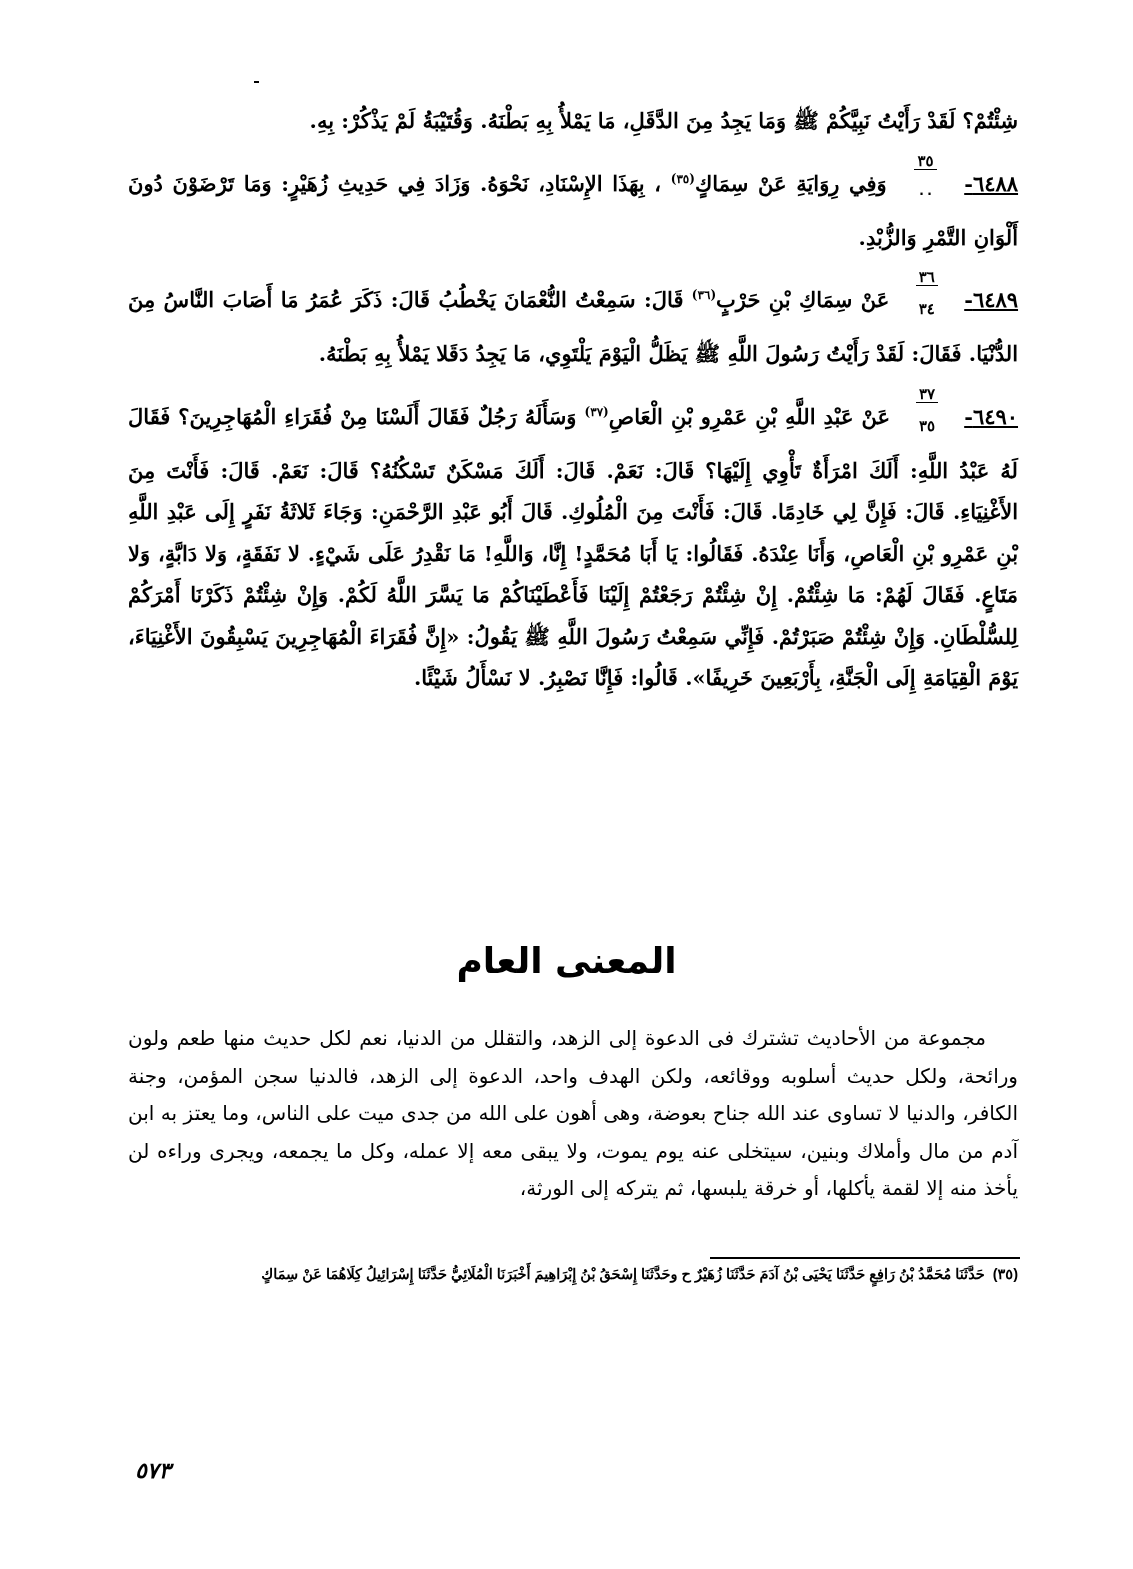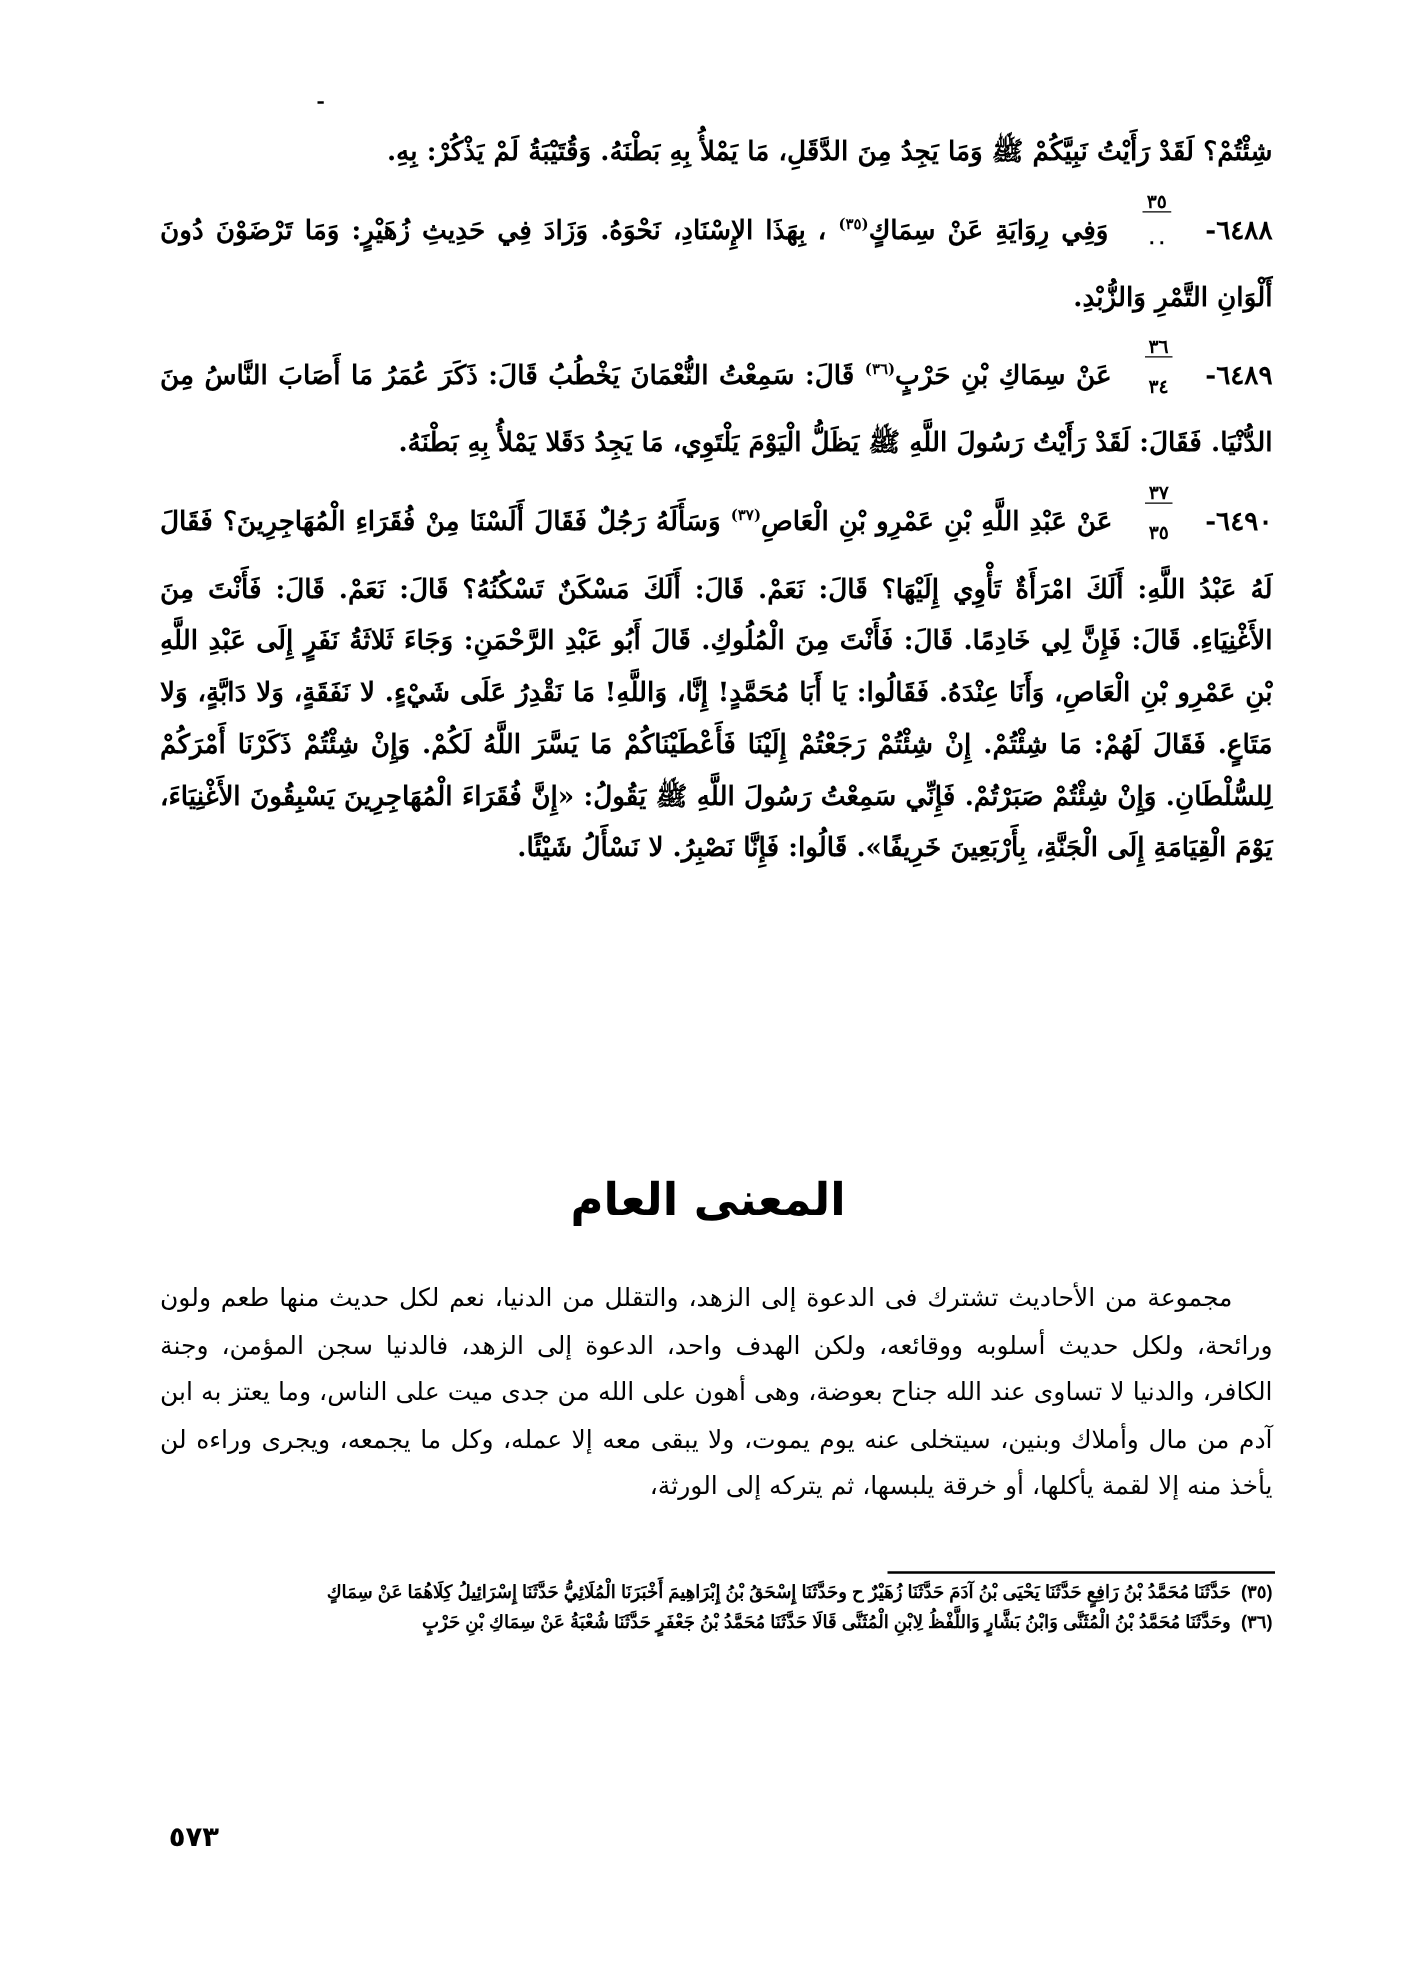"٦٤٨٨-" .hnum { text-decoration: none -> underline }
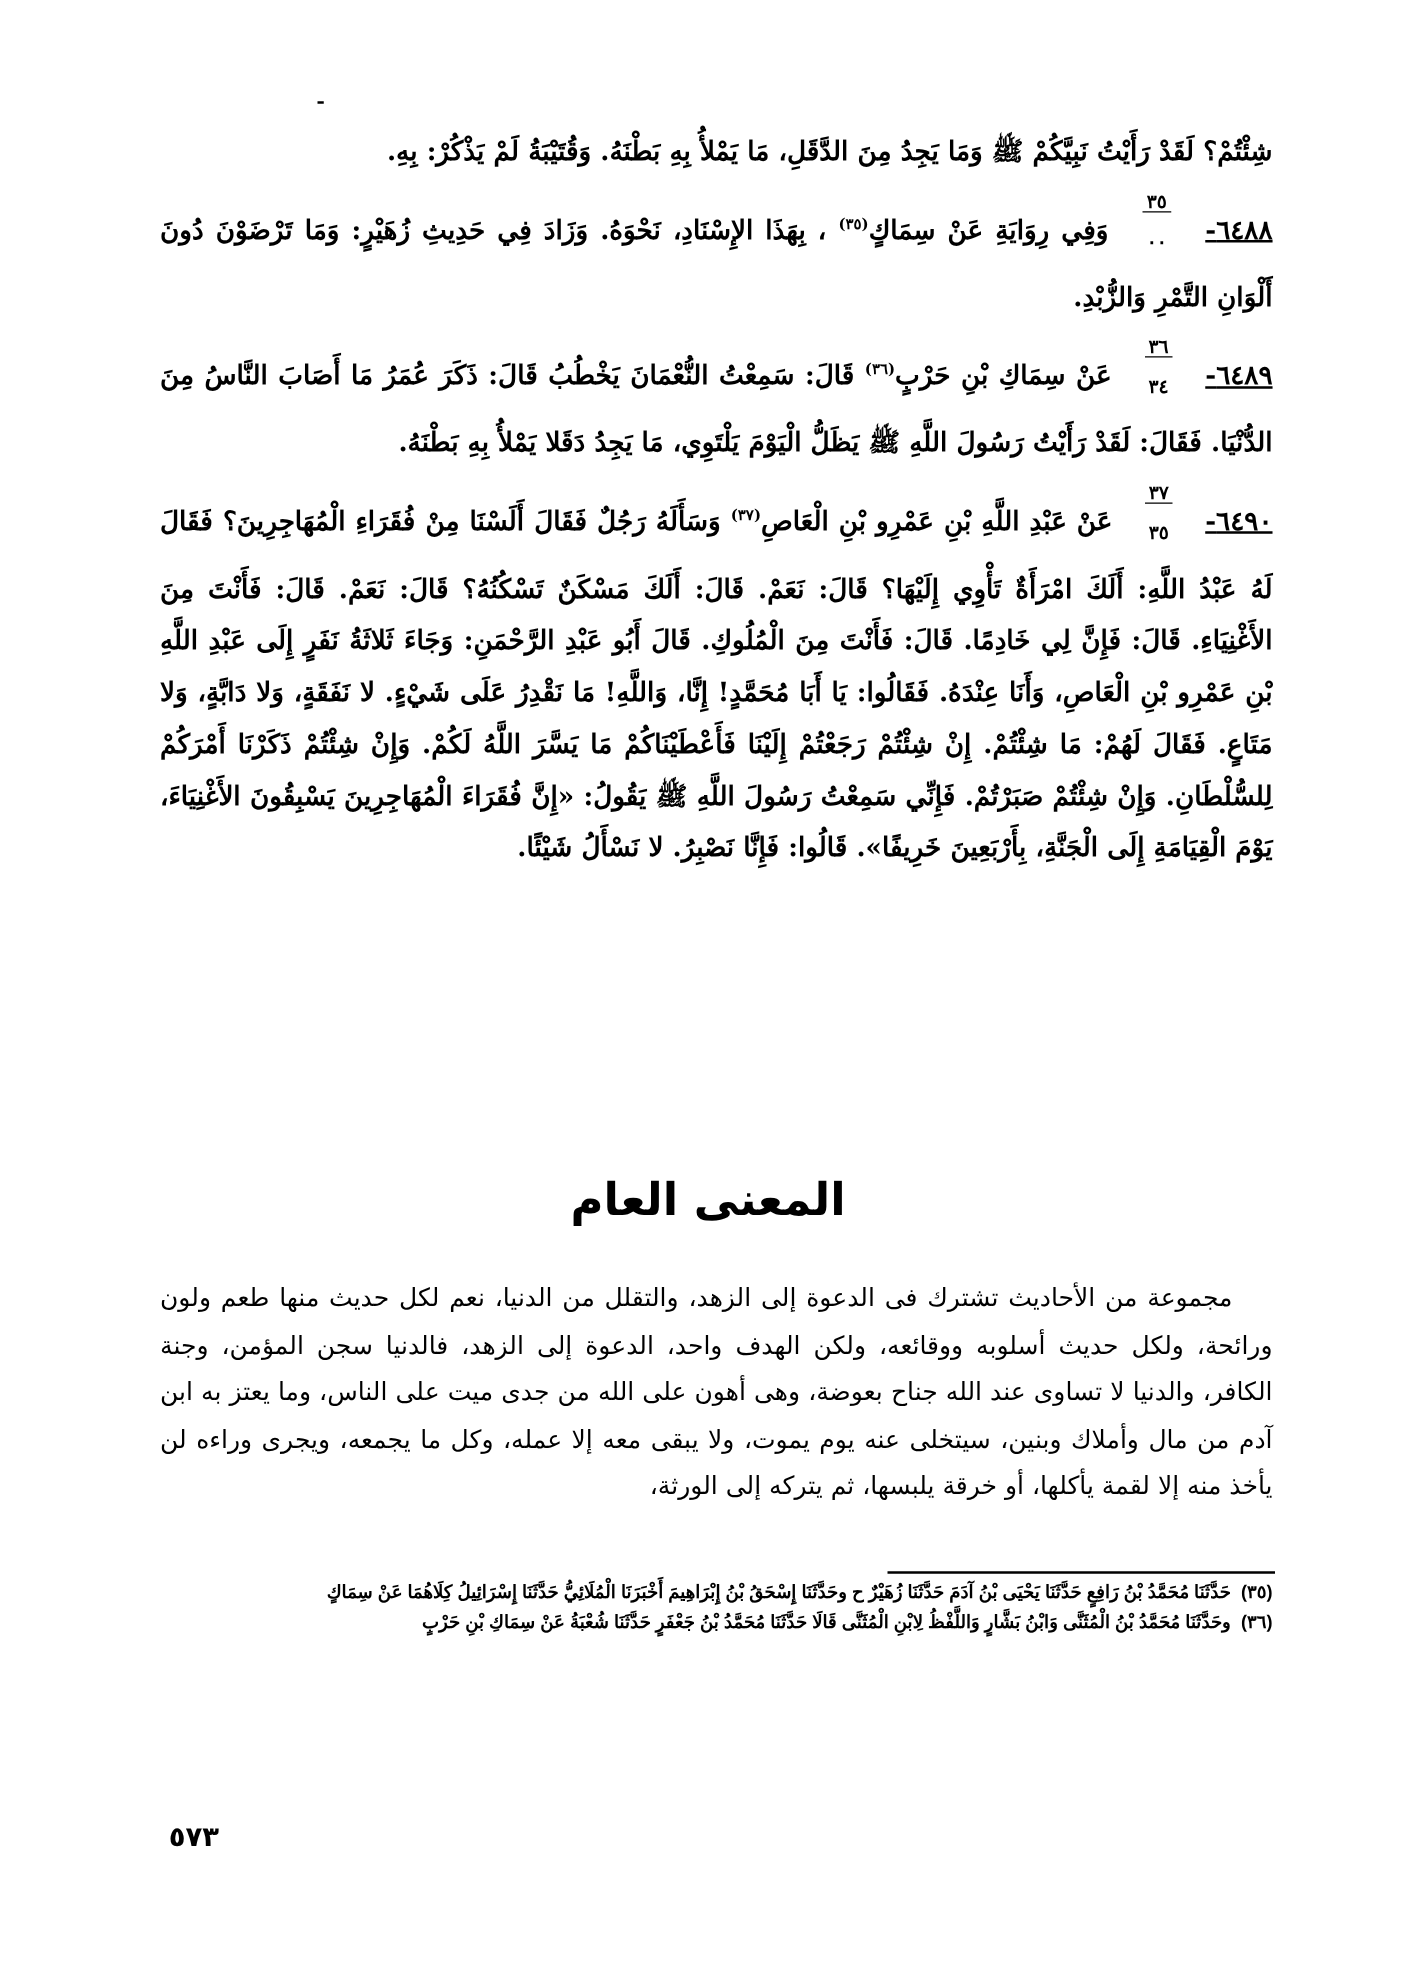"(٣٦) وحَدَّثَنَا مُحَمَّدُ بْنُ" p.fn { html: <p> <span>(٣٦)</span> <span>وحَدَّثَنَا مُحَمَّدُ بْنُ الْمُثَنَّى وَابْنُ بَشَّارٍ وَاللَّفْظُ لِابْنِ الْمُثَنَّى قَالَا حَدَّثَنَا مُحَمَّدُ بْنُ جَعْفَرٍ حَدَّثَنَا شُعْبَةُ عَنْ سِمَاكِ بْنِ حَرْبٍ</span> </p> -> none }
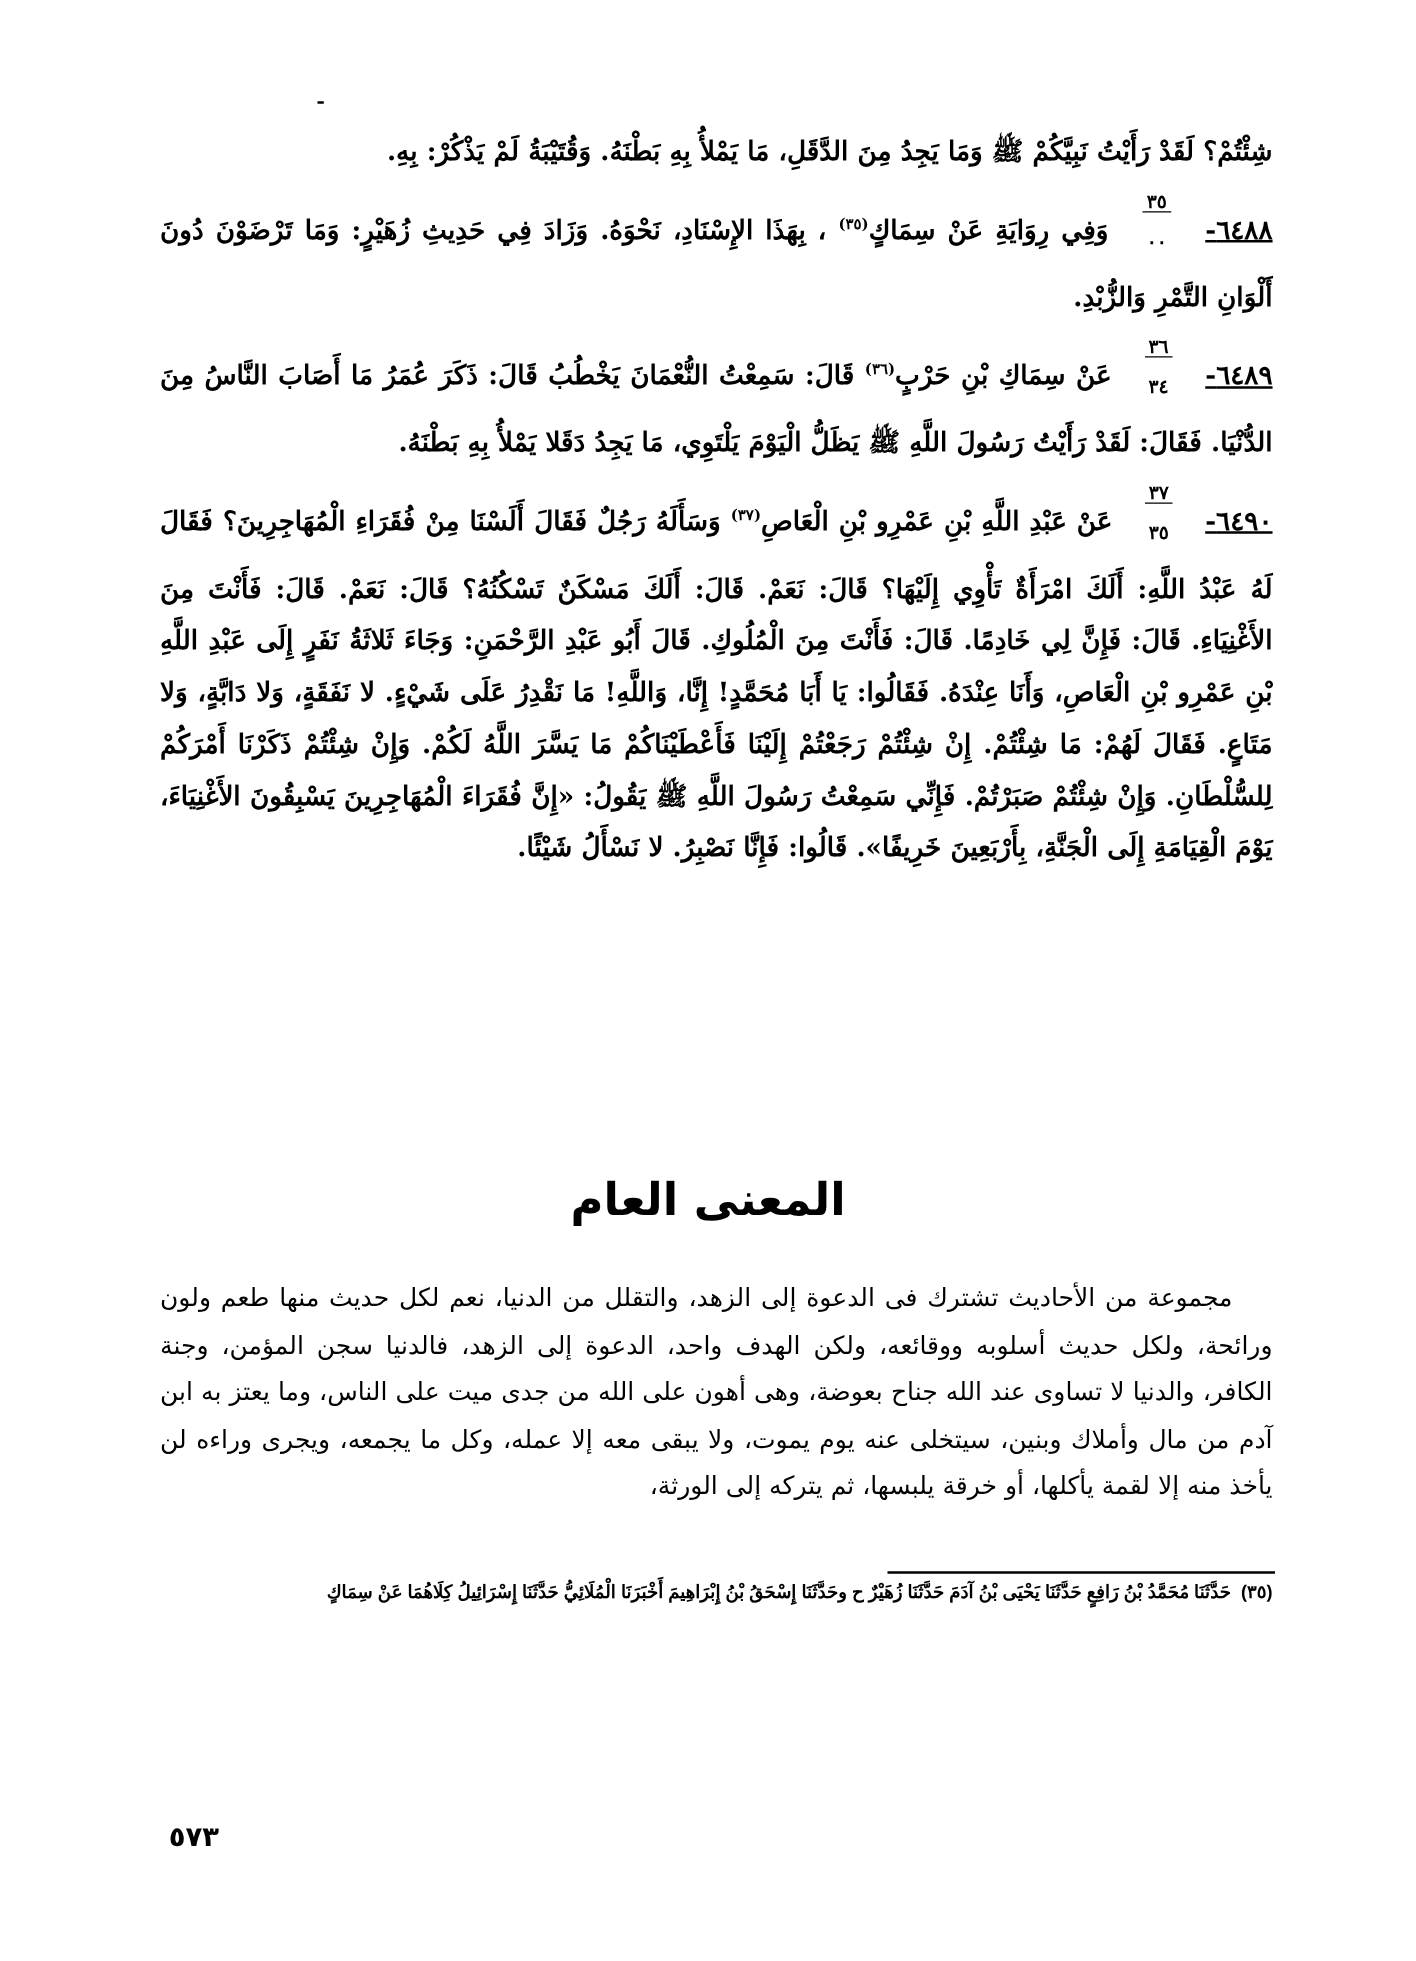"٥٧٣" .pagenum { font-style: none -> italic }
